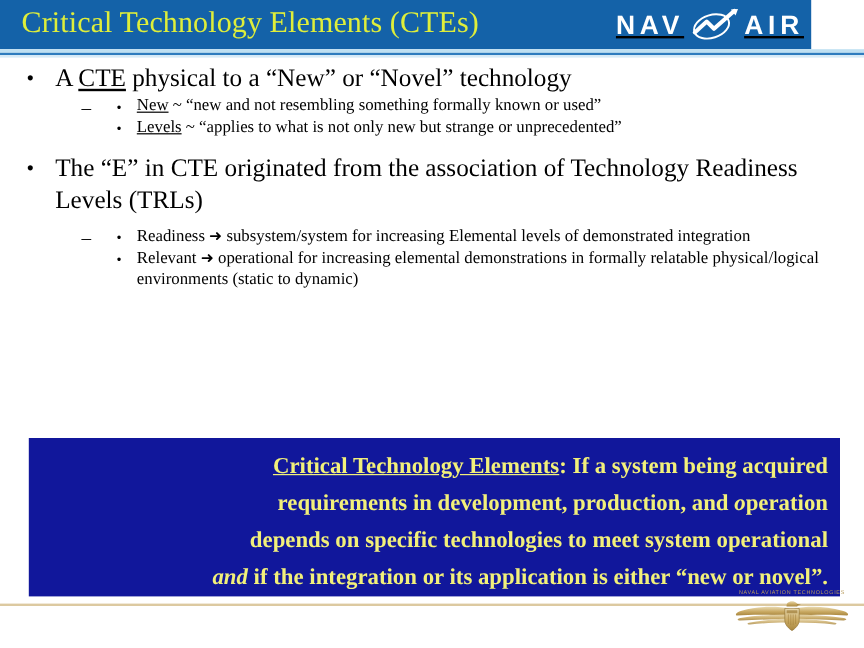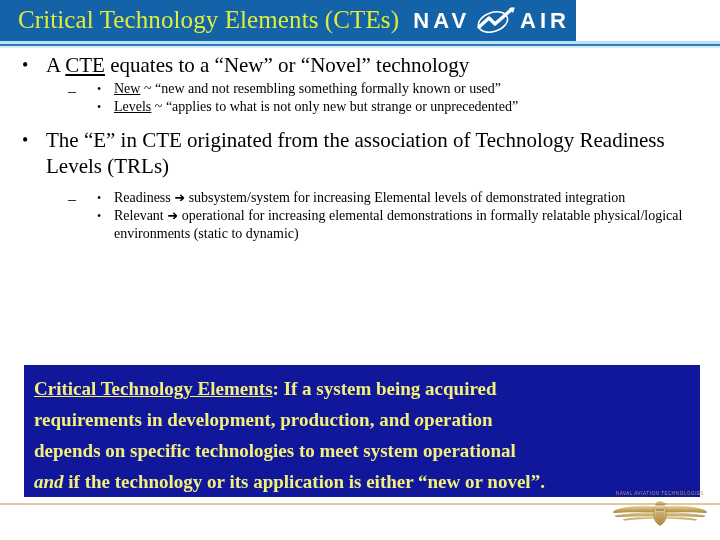"Critical Technology Elements (CTEs)" .header { width: 576px -> 676px }
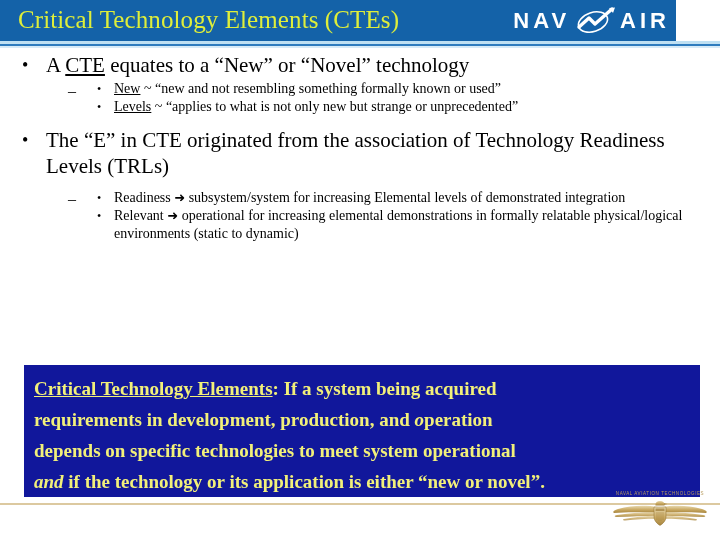"NAV" .navair-logo { text-decoration: none -> underline }
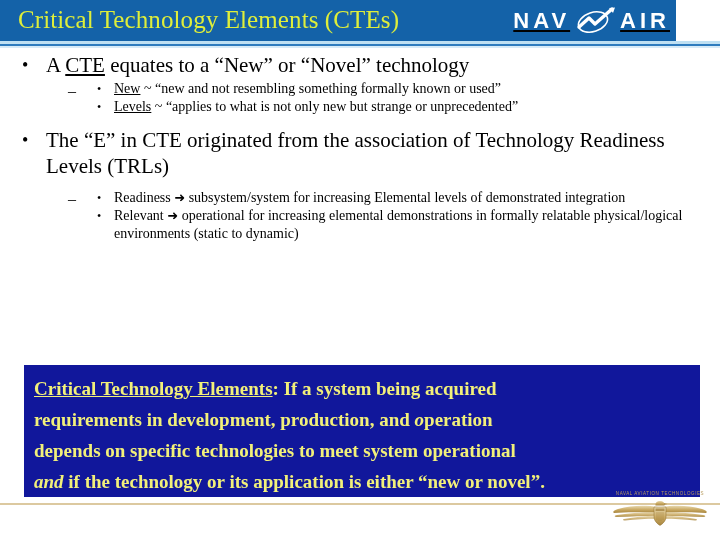"equates to a “New” or" span { text: equates -> physical }
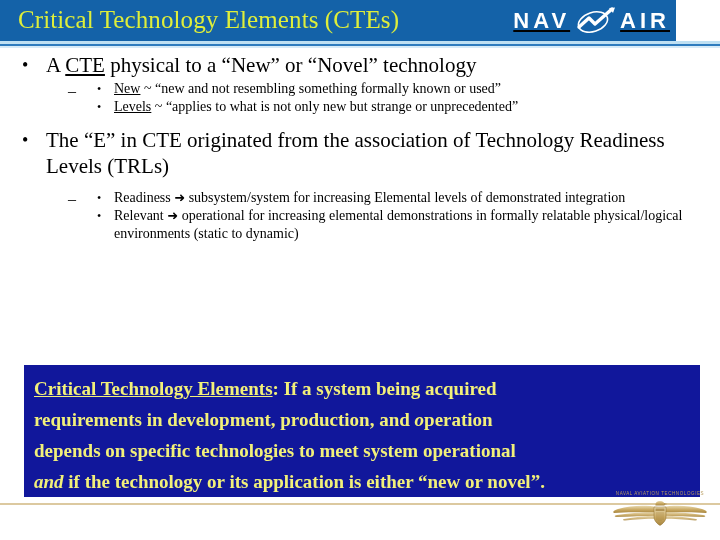"Critical Technology Elements: If a" .callout { text-align: left -> right }
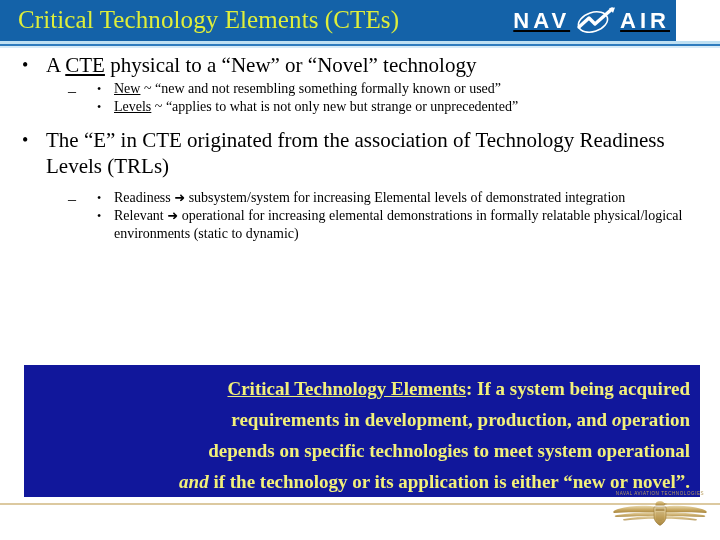"if the technology or its" span { text: technology -> integration }
